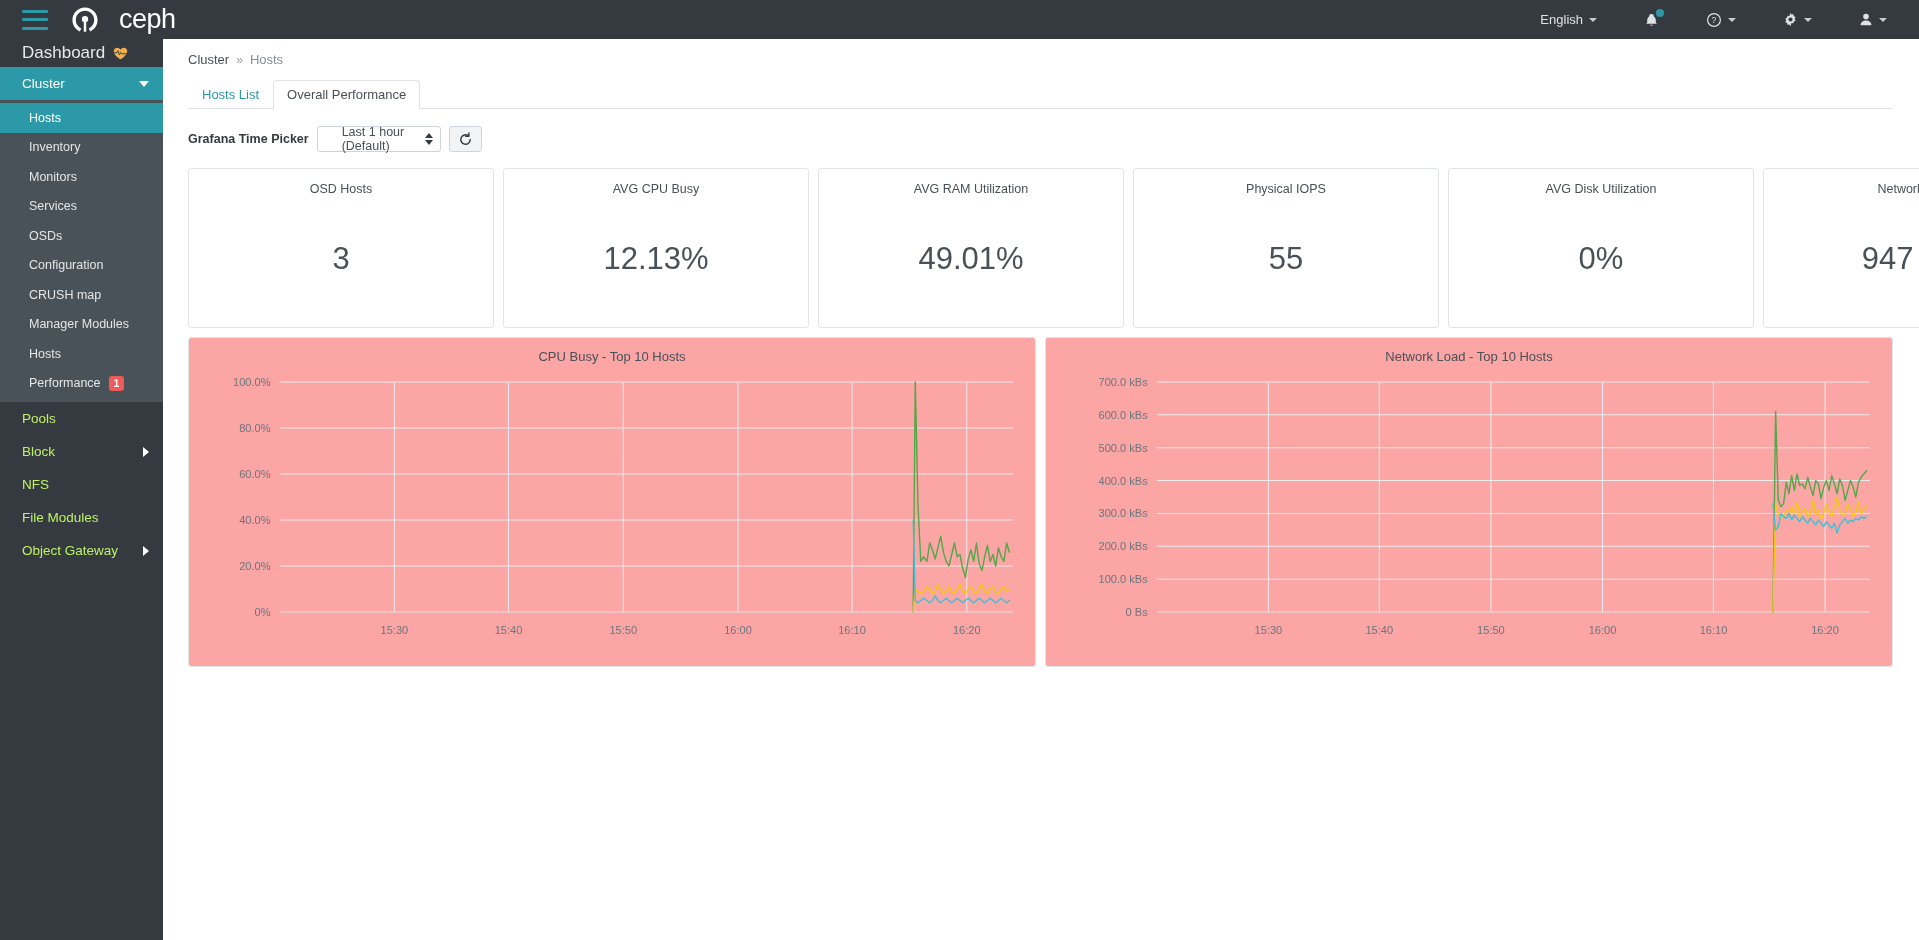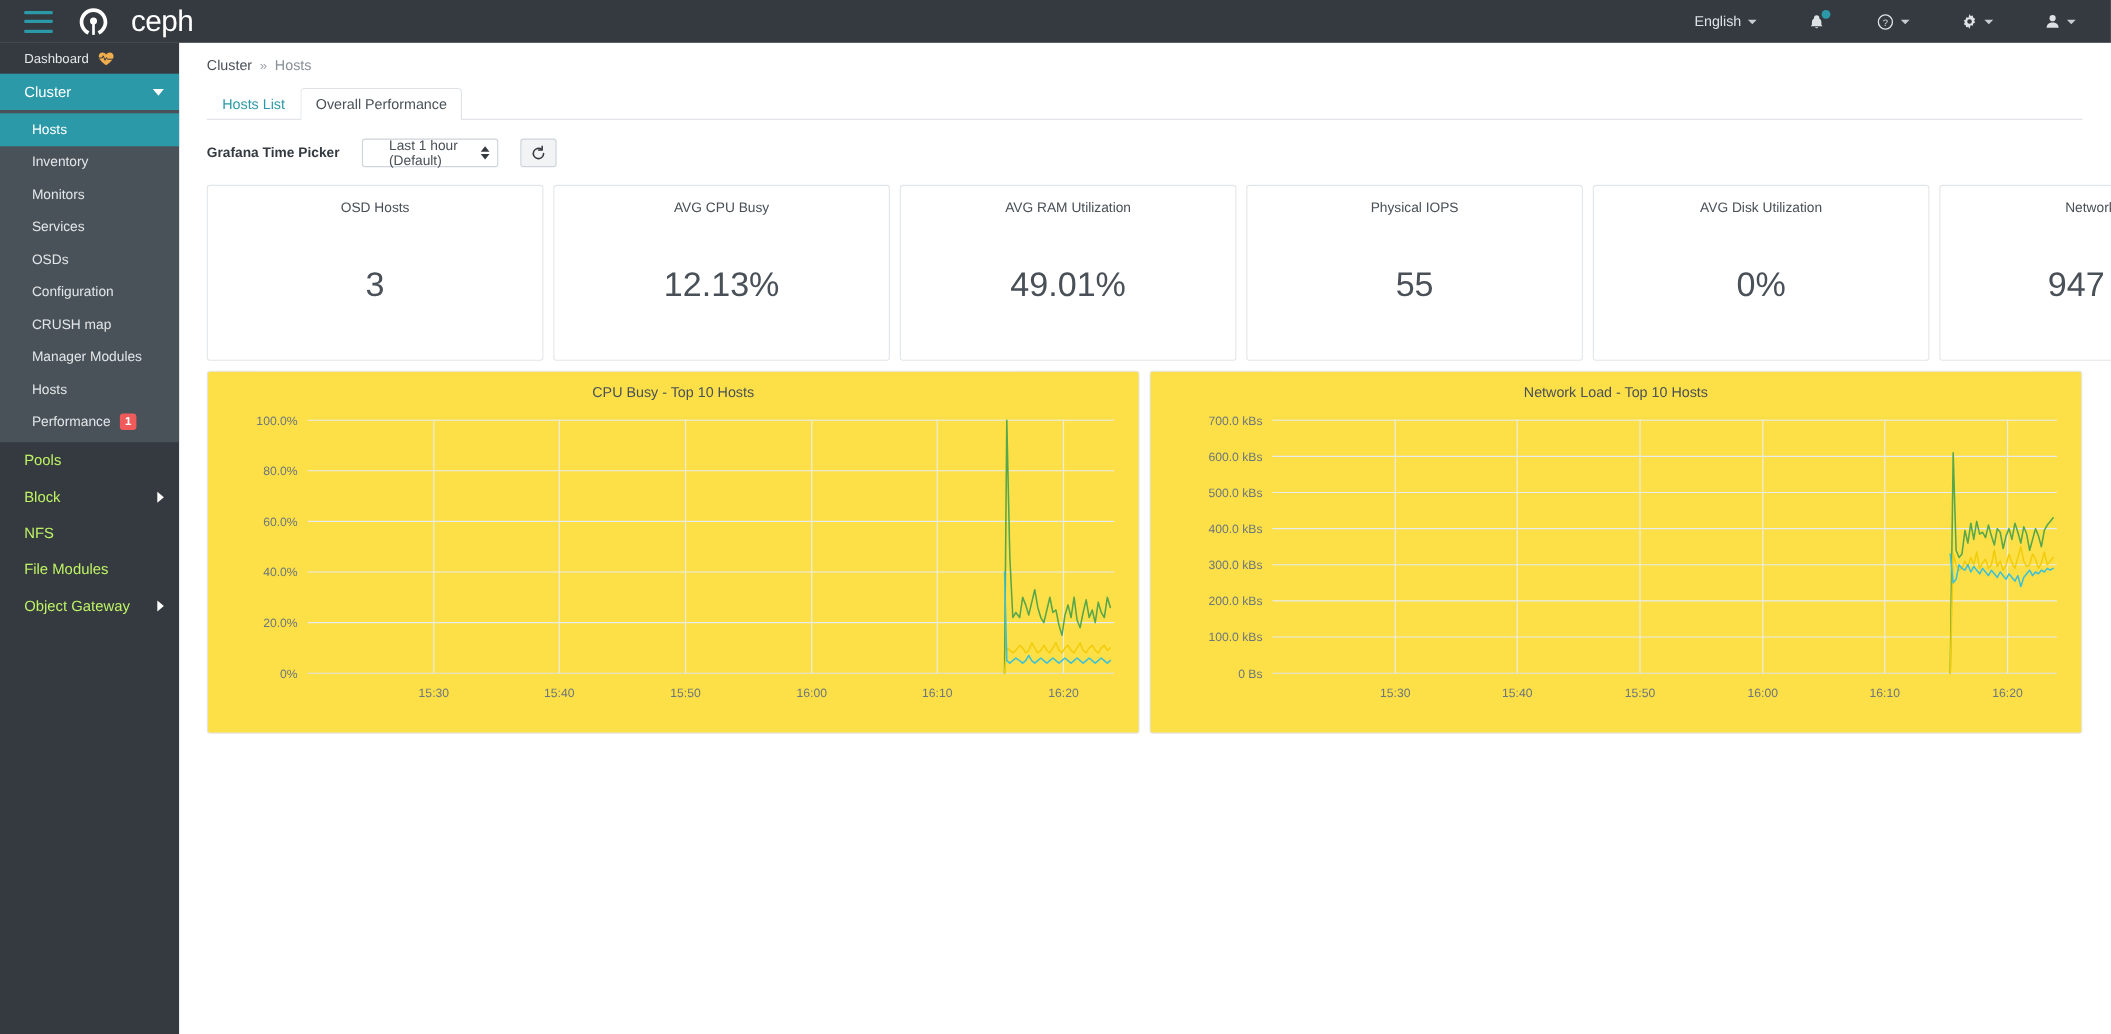"Dashboard" .nav-top { font-size: 12px -> 17px }
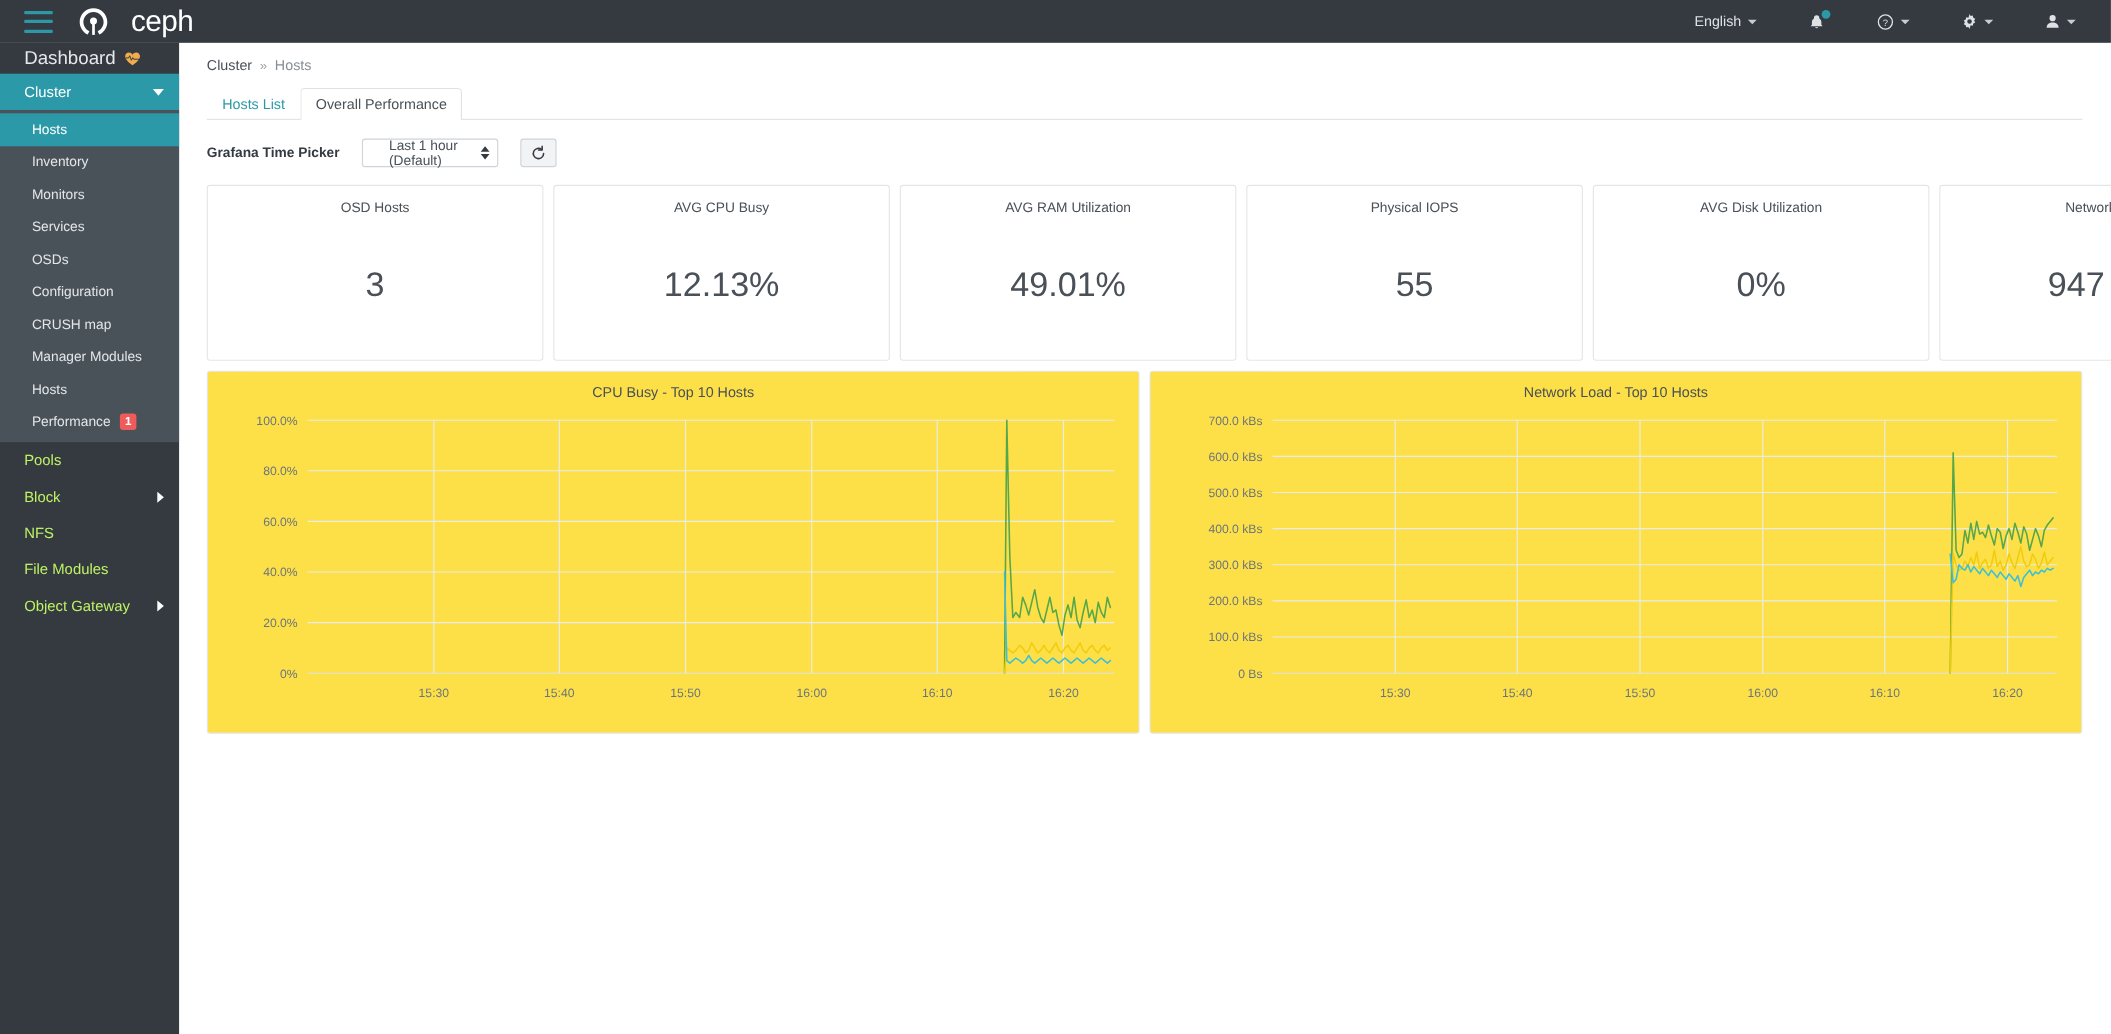"Grafana Time Picker" #timepicker-row { gap: 20px -> 8px }
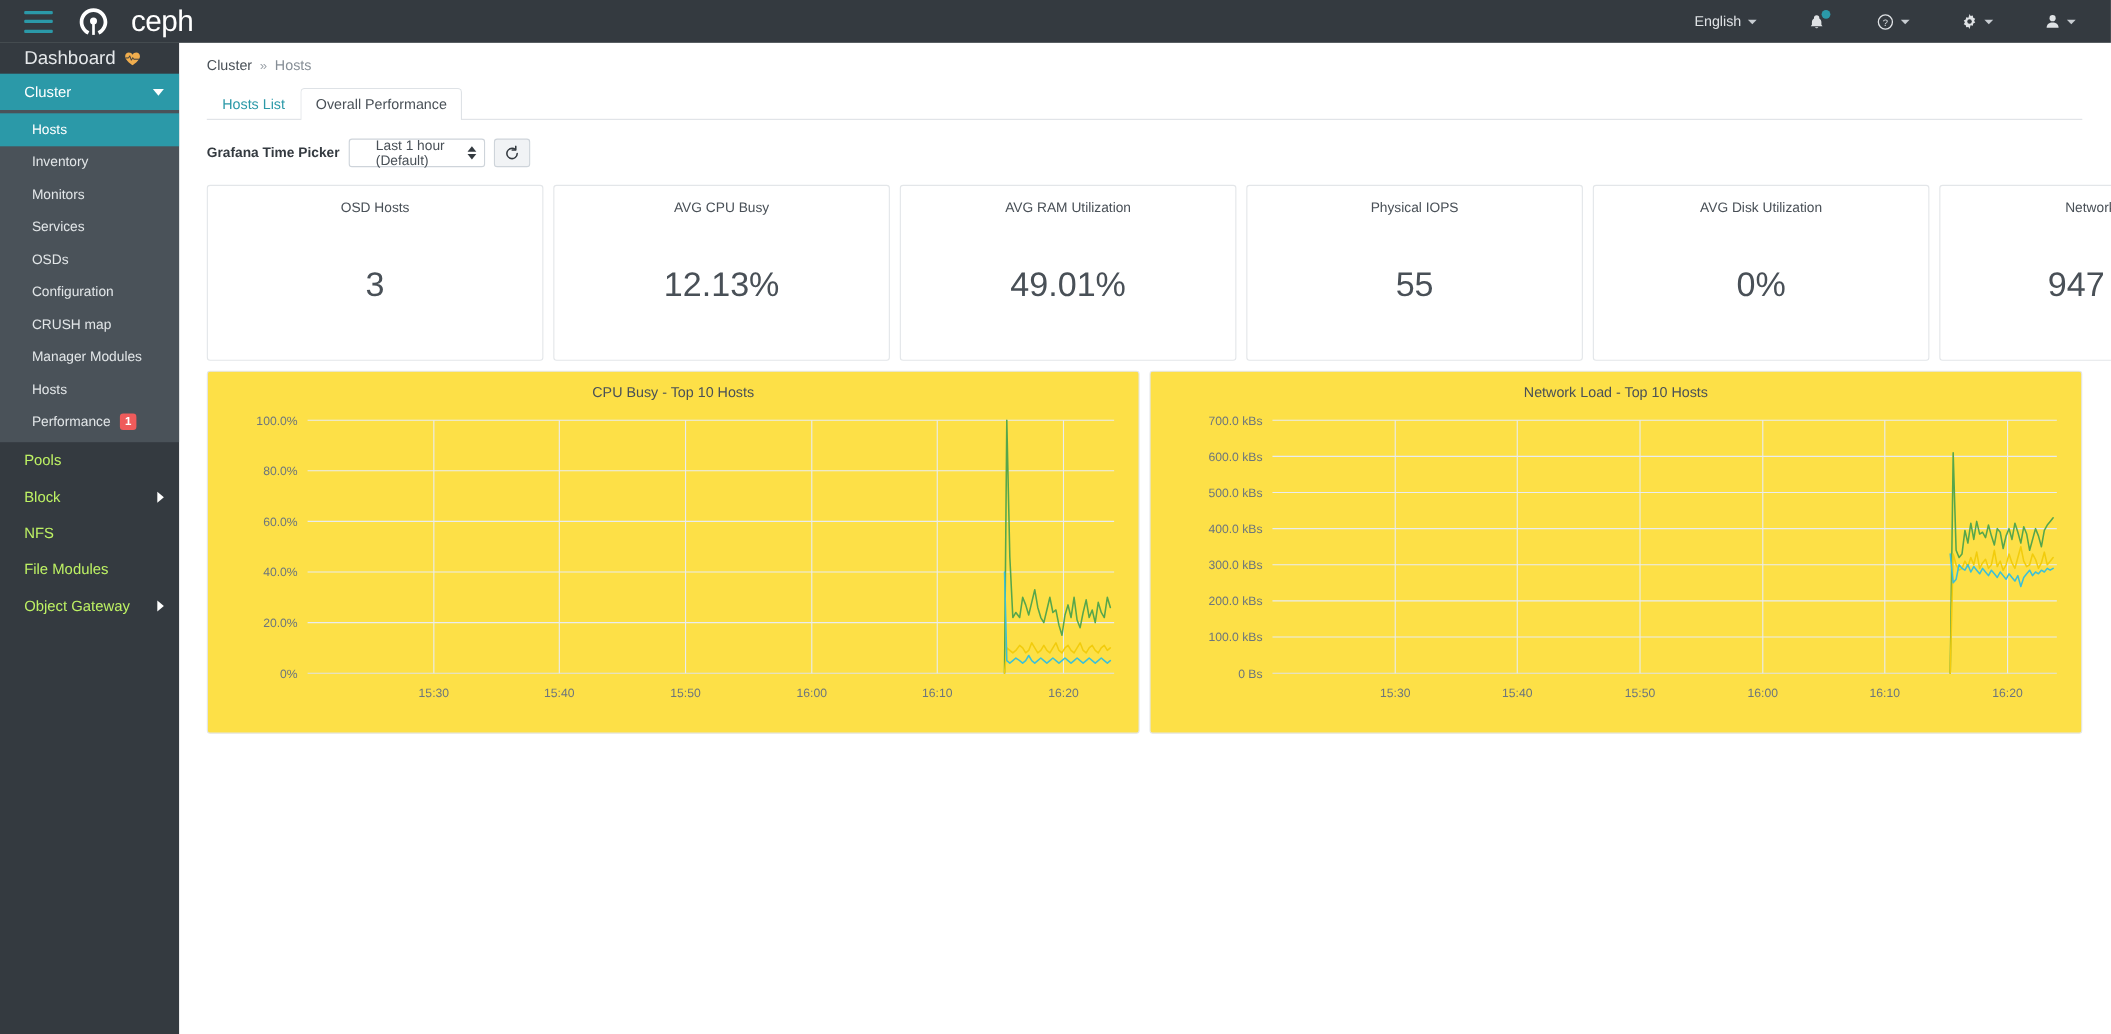"CPU Busy - Top 10" .chart-panel { background: #fde047 -> #fca5a5 }
